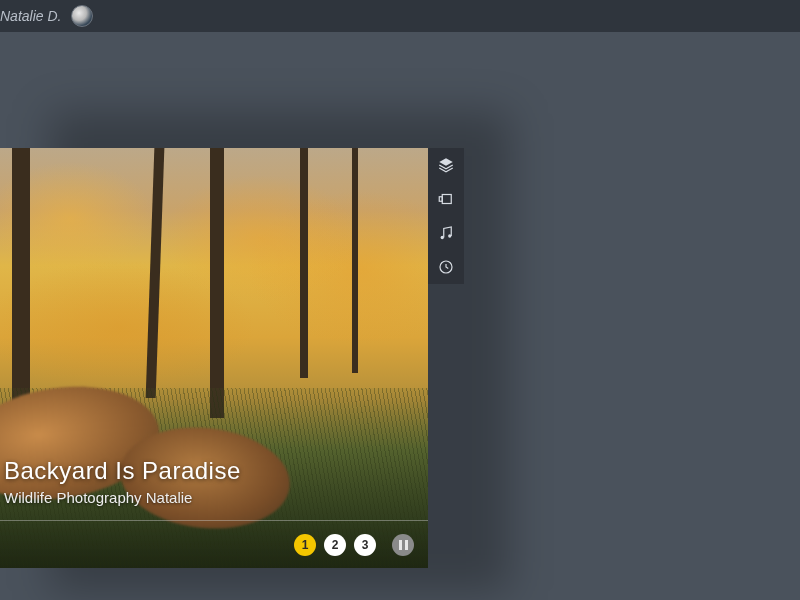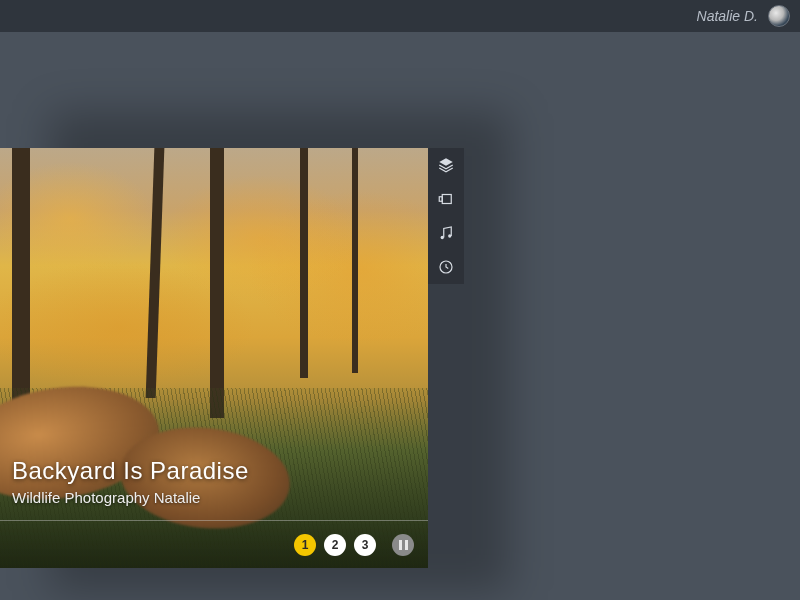"Natalie D." .topbar { justify-content: flex-end -> none; padding-right: 10px -> 4px }
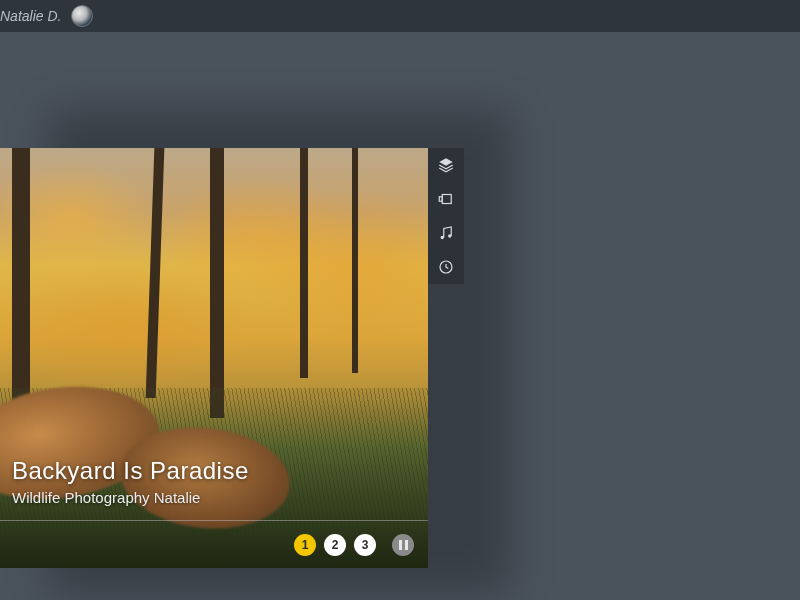"Backyard Is Paradise" .slide-text { left: 12px -> 4px }
